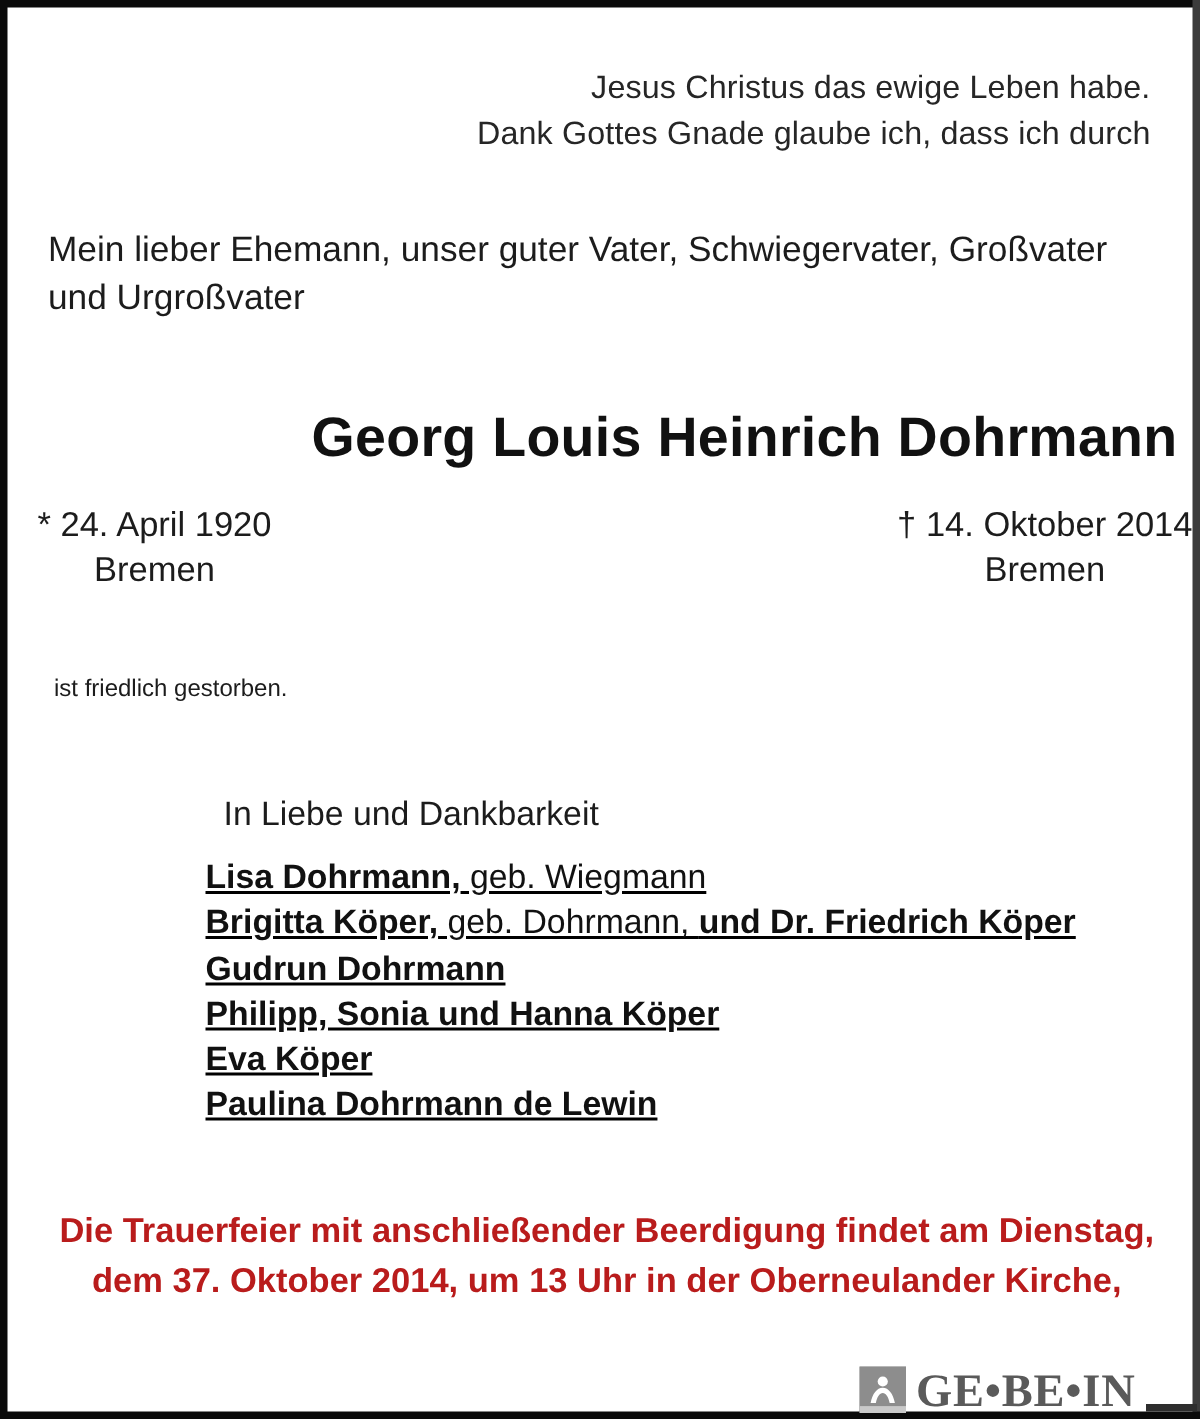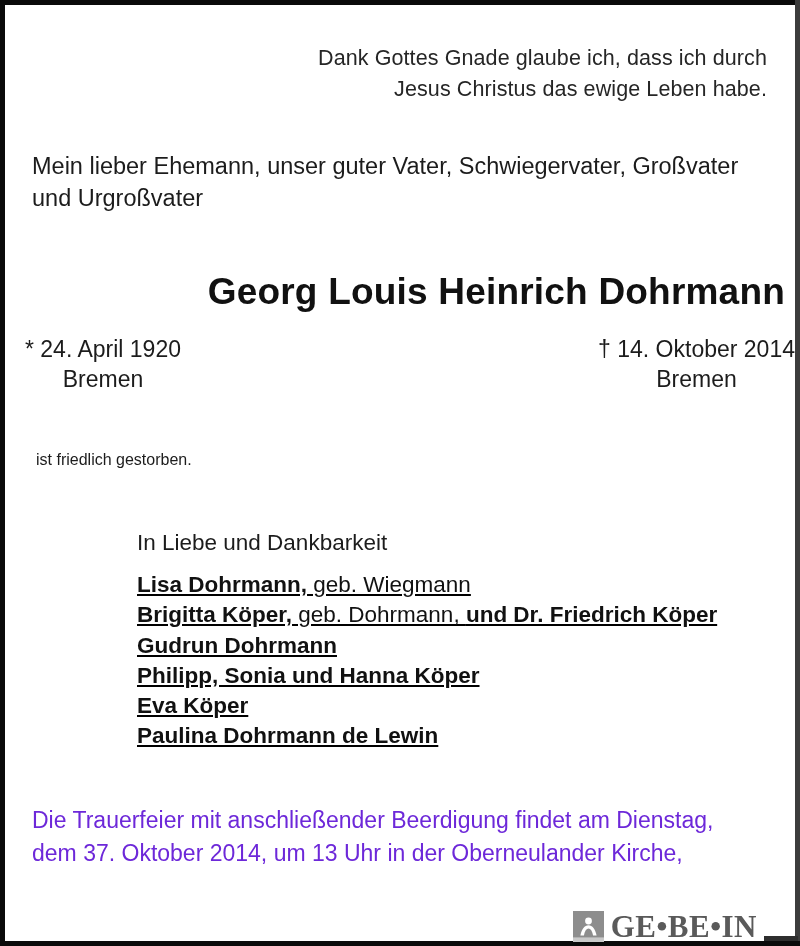"Dank Gottes Gnade glaube ich," span.verse-line { order: before "Jesus Christus das ewige Leben" -> after "Jesus Christus das ewige Leben" }
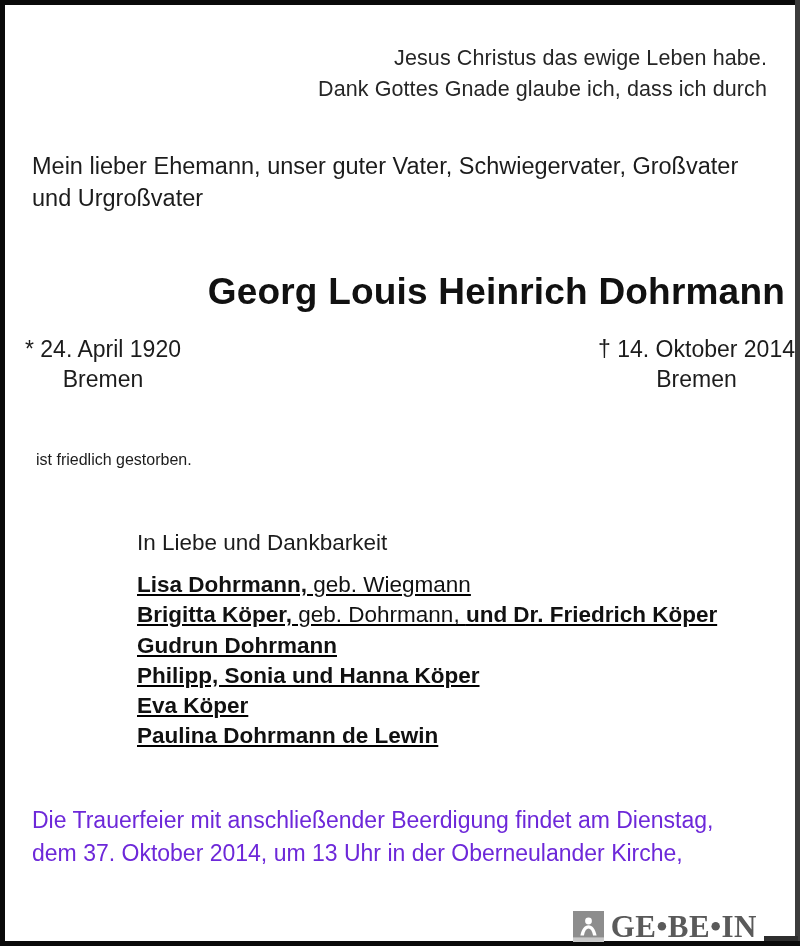"In Liebe und Dankbarkeit" .survivors-intro { margin: 0 0 14px 0 -> 0 0 14px 12px }
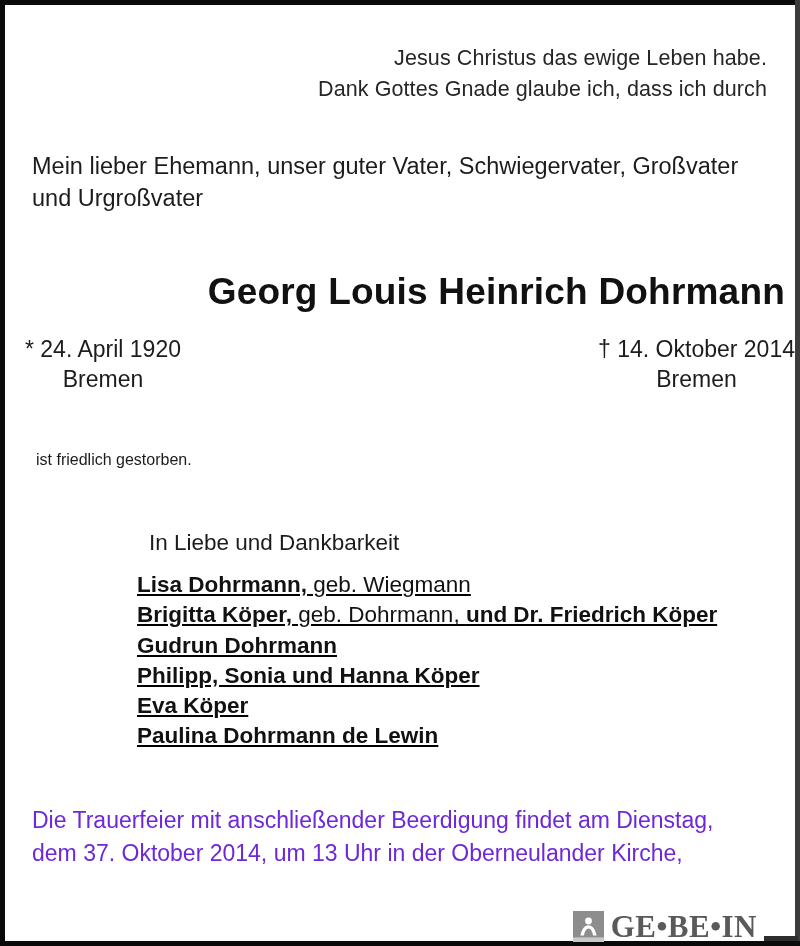"Die Trauerfeier mit anschließender" .service { color: #6d28d9 -> #b91c1c; font-weight: 400 -> 700; text-align: none -> center }
